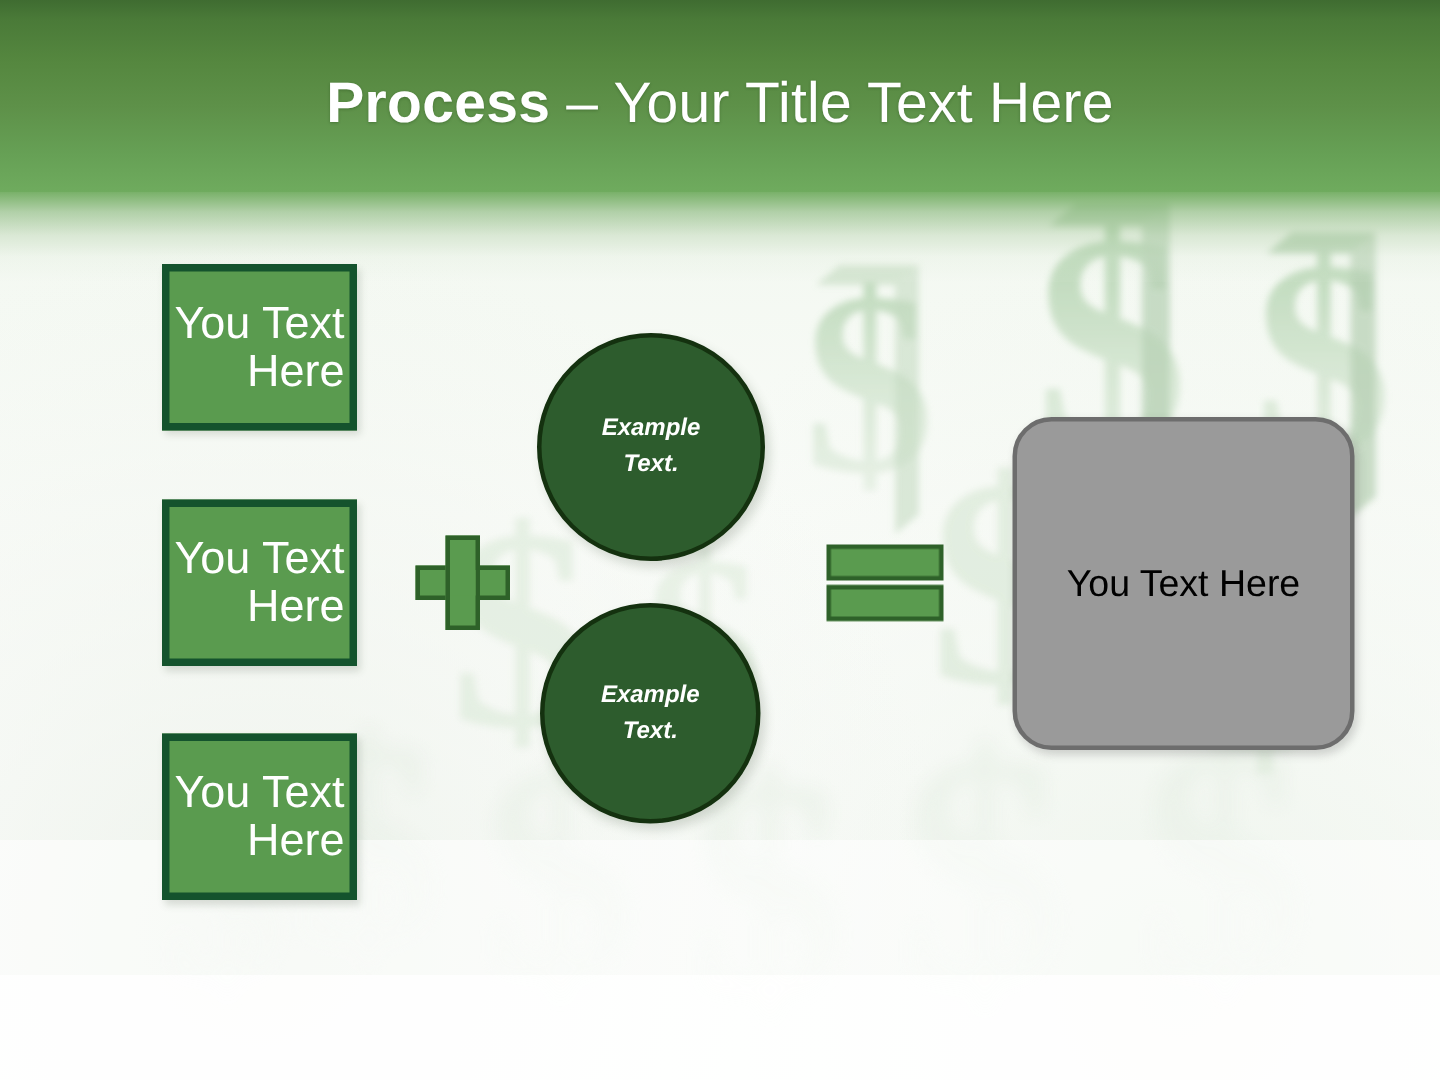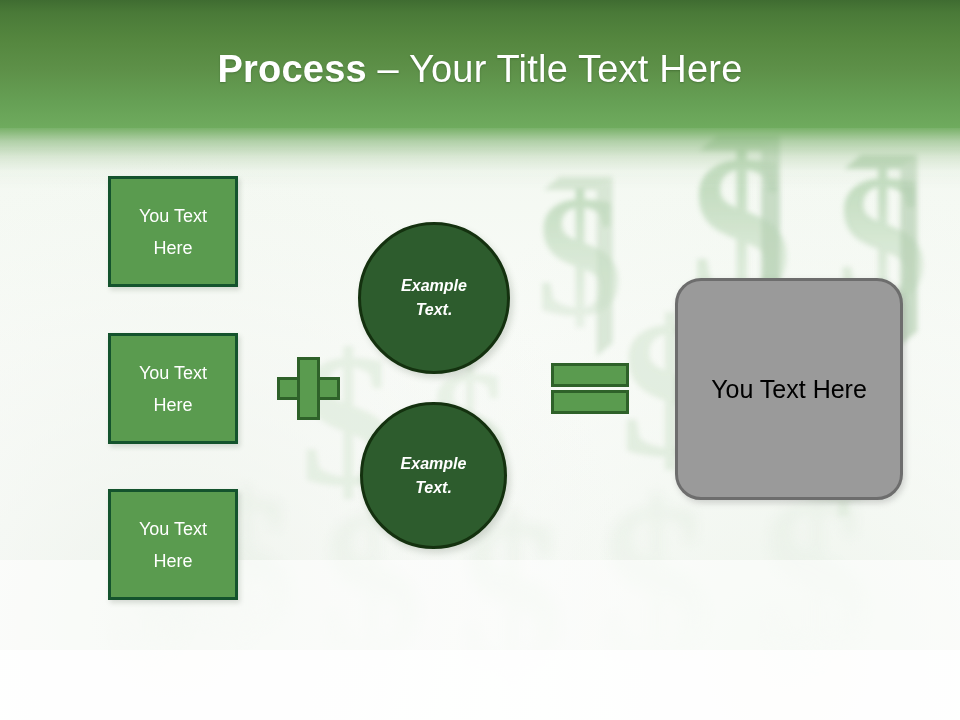"You Text" .box { border: 3px solid #14532d -> 5px solid #14532d; font-size: 18px -> 30px; text-align: center -> right }
